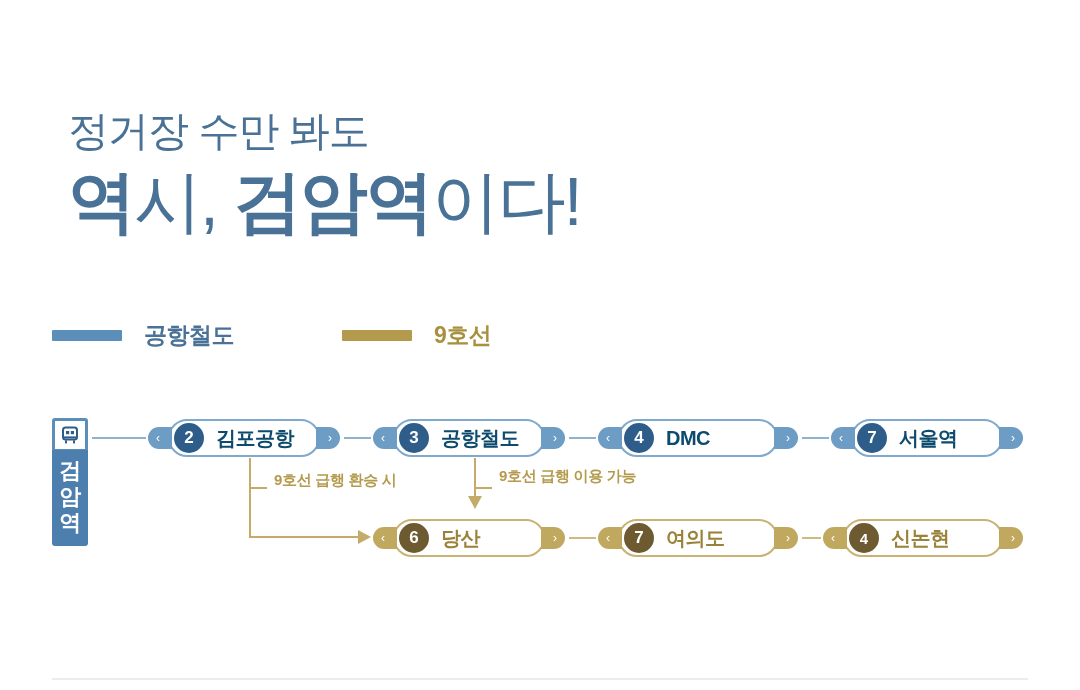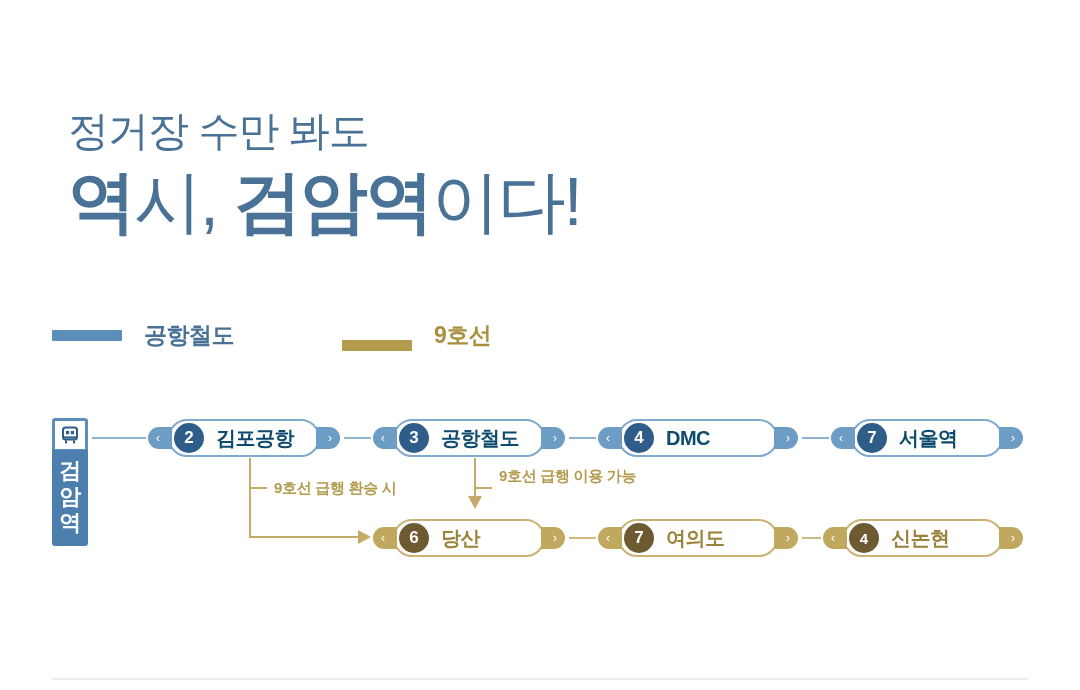"9호선" .legend-item + .legend-item { align-items: flex-end -> none }
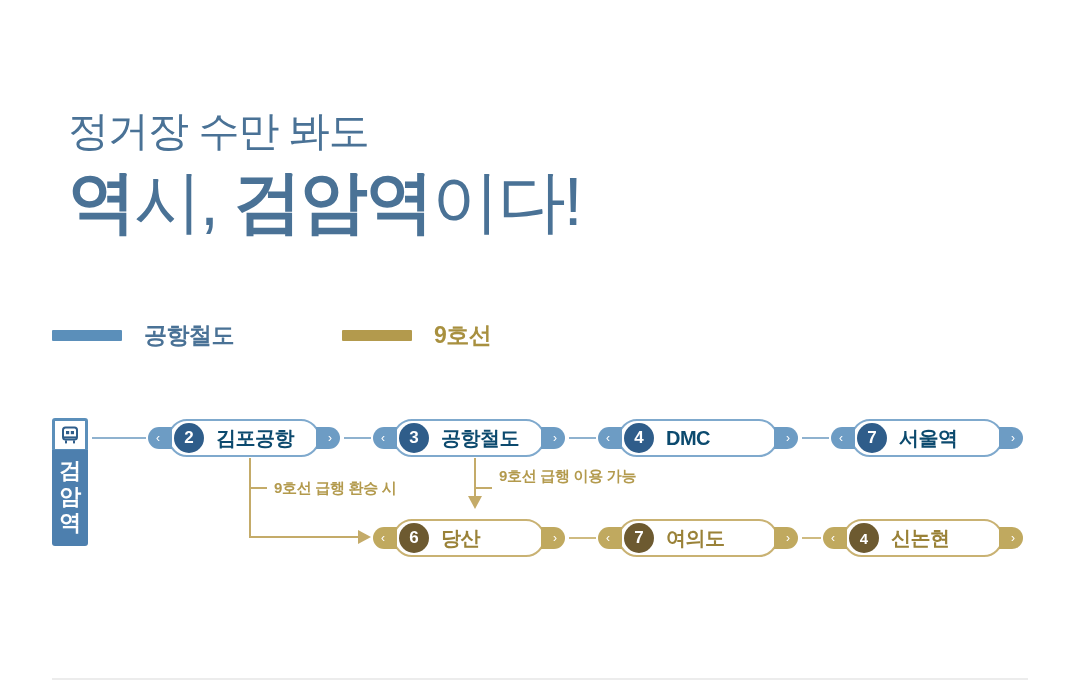"9호선 급행 환승 시" div.note { top: 79px -> 71px }
